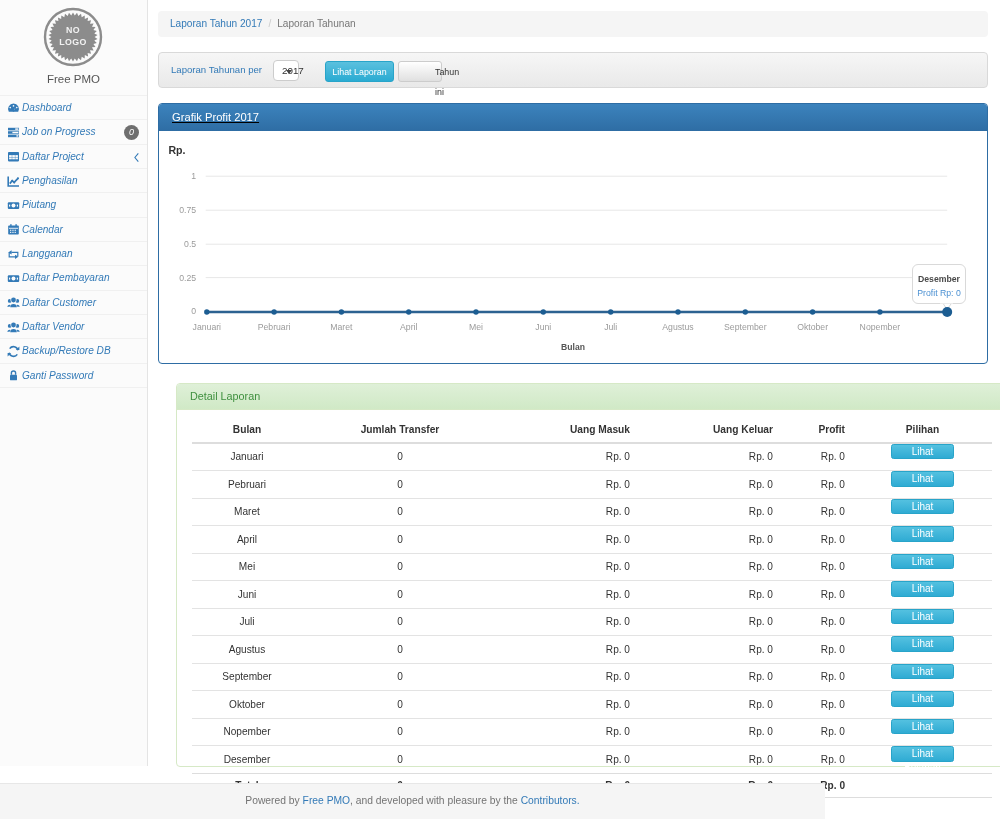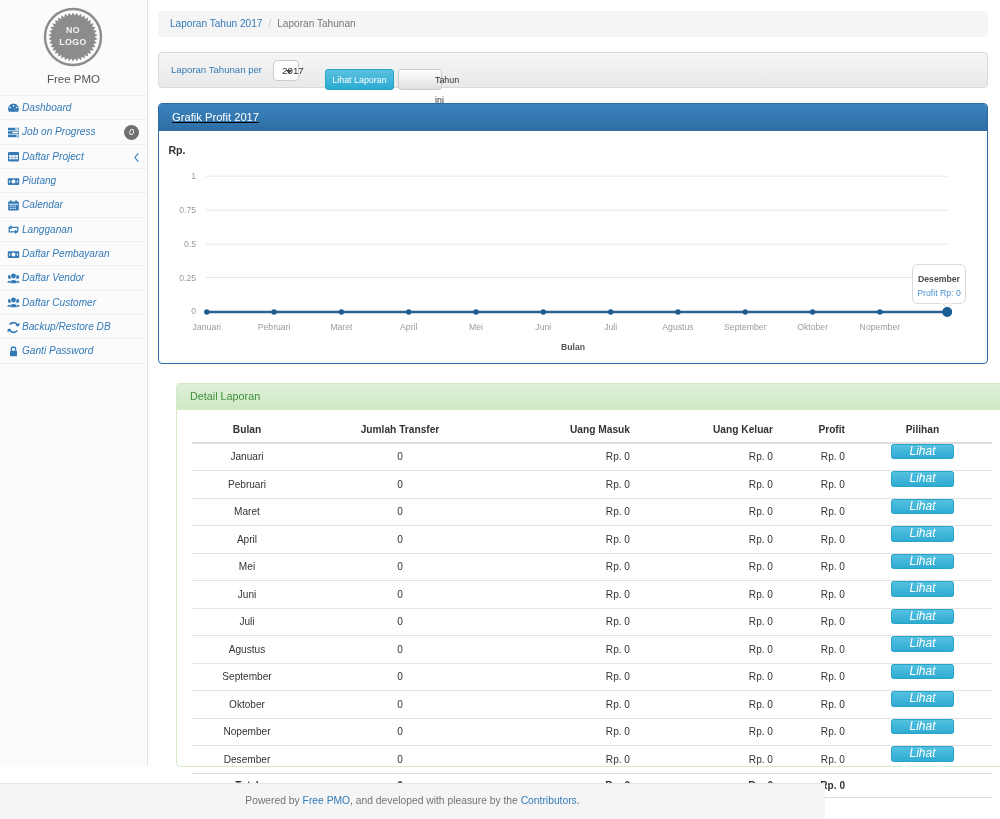"Lihat Laporan" .btn { margin-top: 8px -> none }
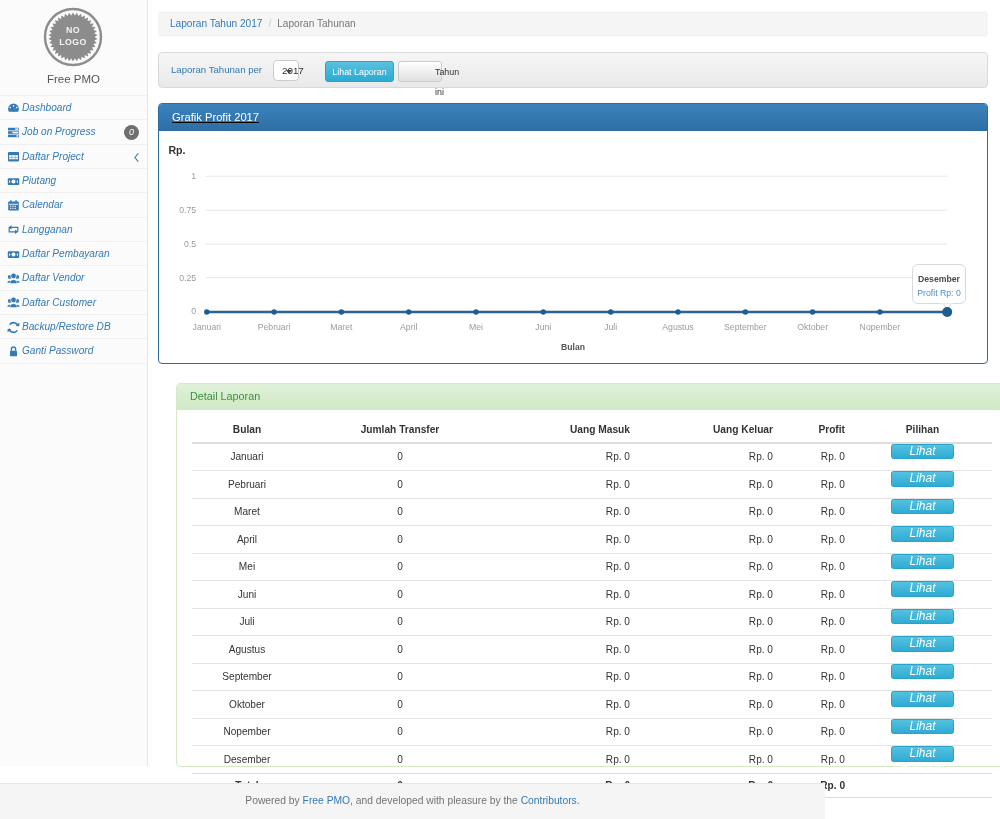"Penghasilan" li { html: none -> <li> <svg> <path></path> <path></path> <circle></circle> <circle></circle> <circle></circle> </svg> <span>Penghasilan</span> </li> }
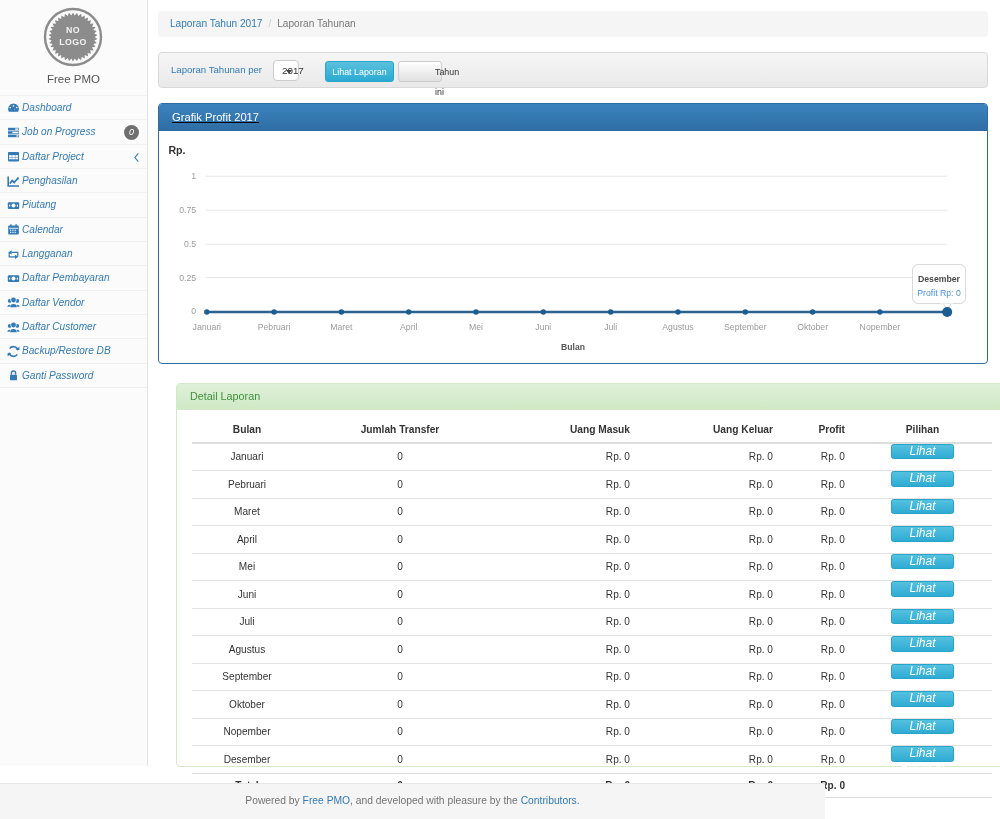"Daftar Vendor" li { order: before "Daftar Customer" -> after "Daftar Customer" }
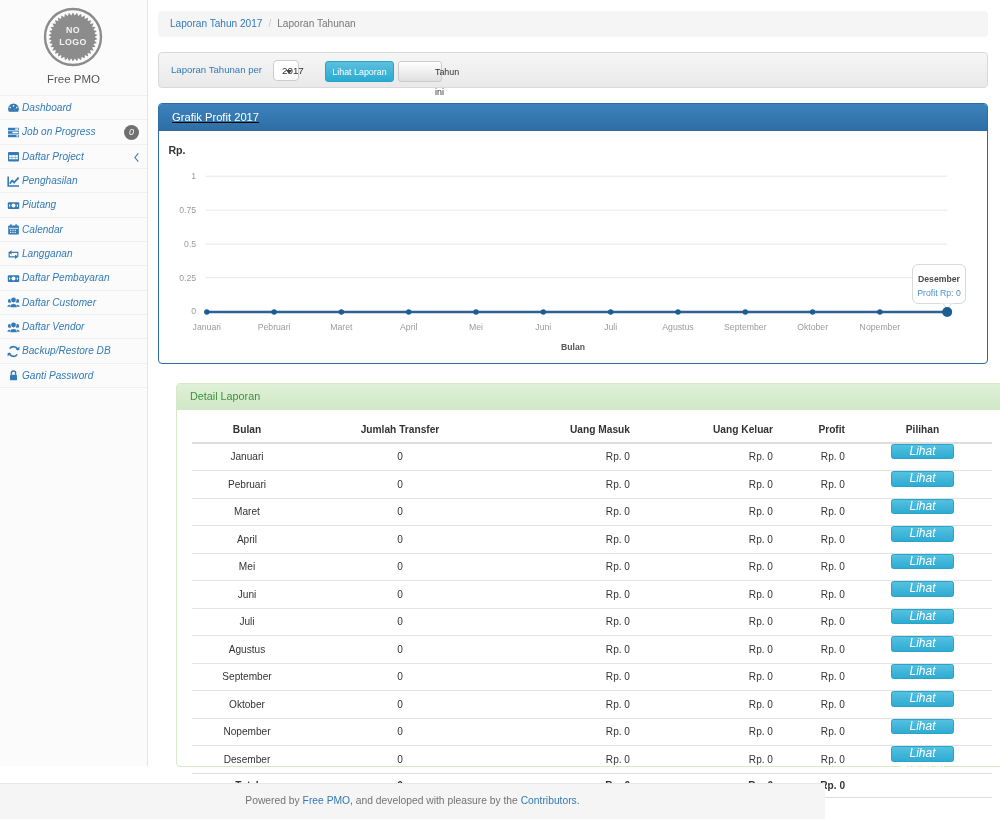"Lihat Bulanan" .btnb { font-size: 12px -> 10px; font-style: italic -> none }
